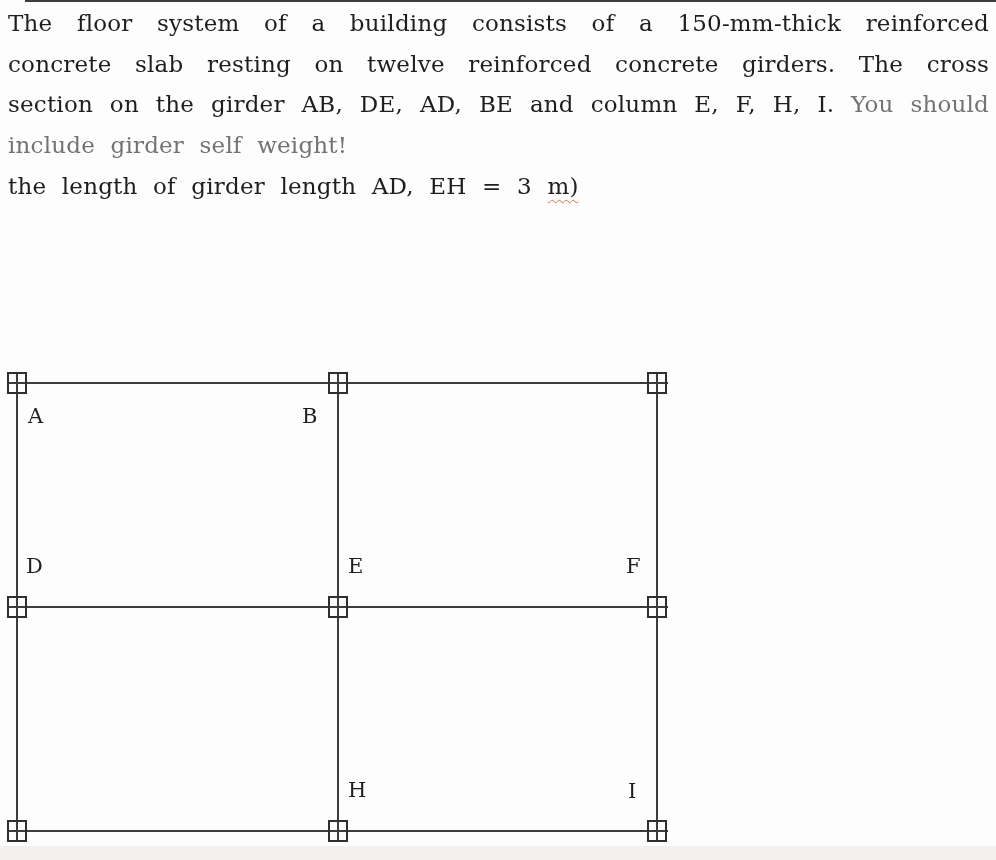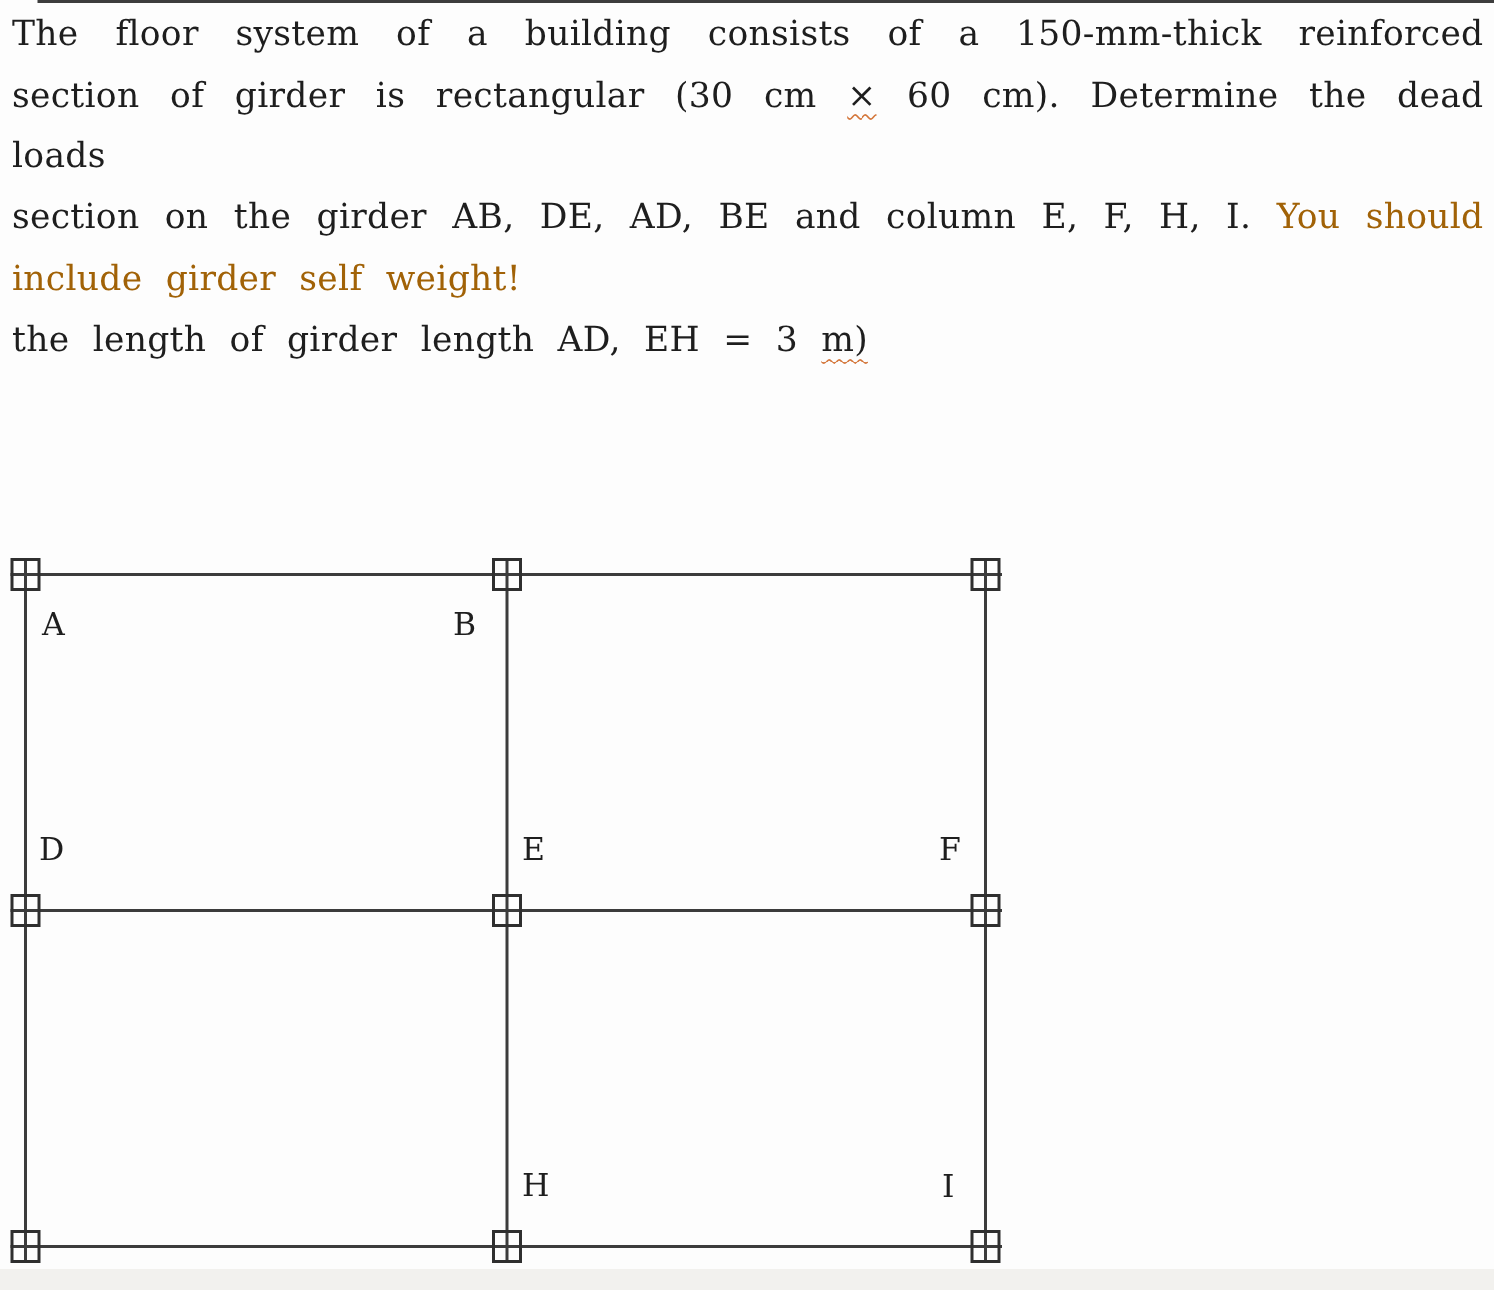"concrete slab resting on twelve" div.t-line { html: none -> <div> <span>concrete slab resting on twelve reinforced concrete girders. The cross</span> </div> }
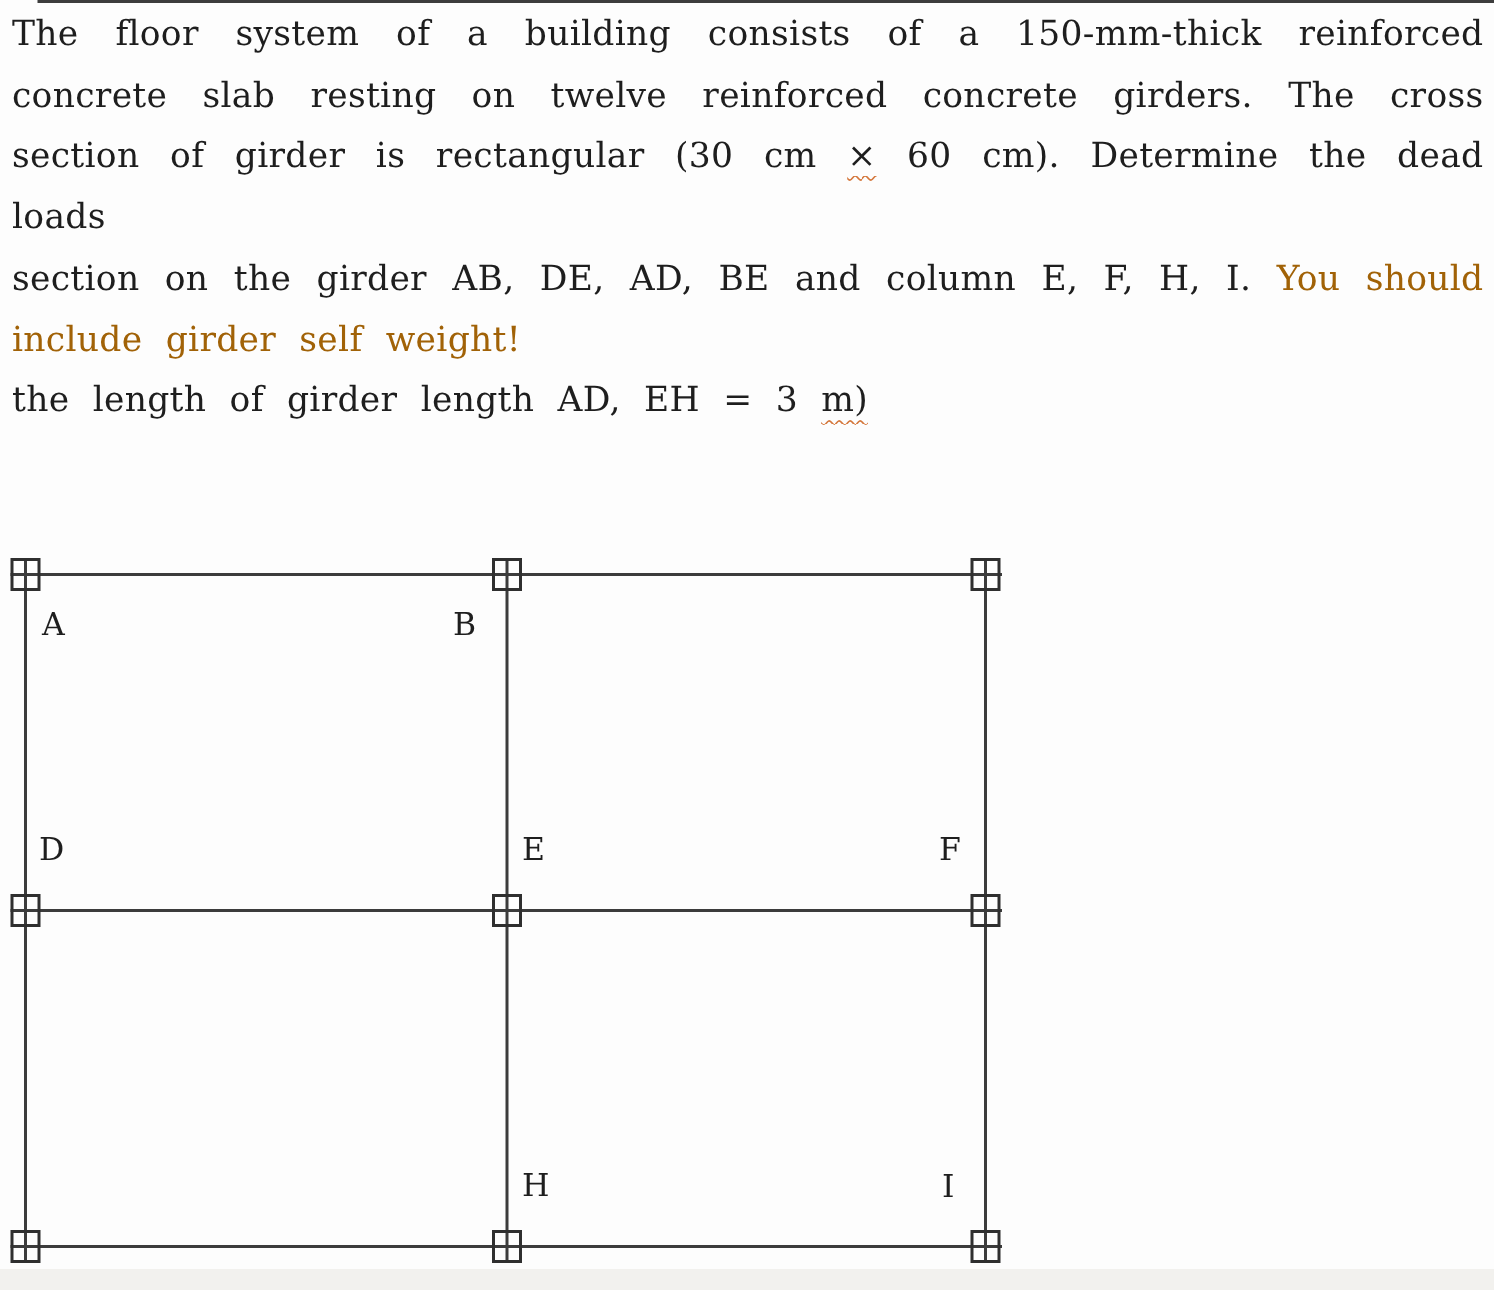"section of girder is rectangular" div.t-line { html: <div> <span>section of girder is rectangular (30 cm</span> <span>×</span> <span>60 cm). Determine the dead loads</span> </div> -> none }
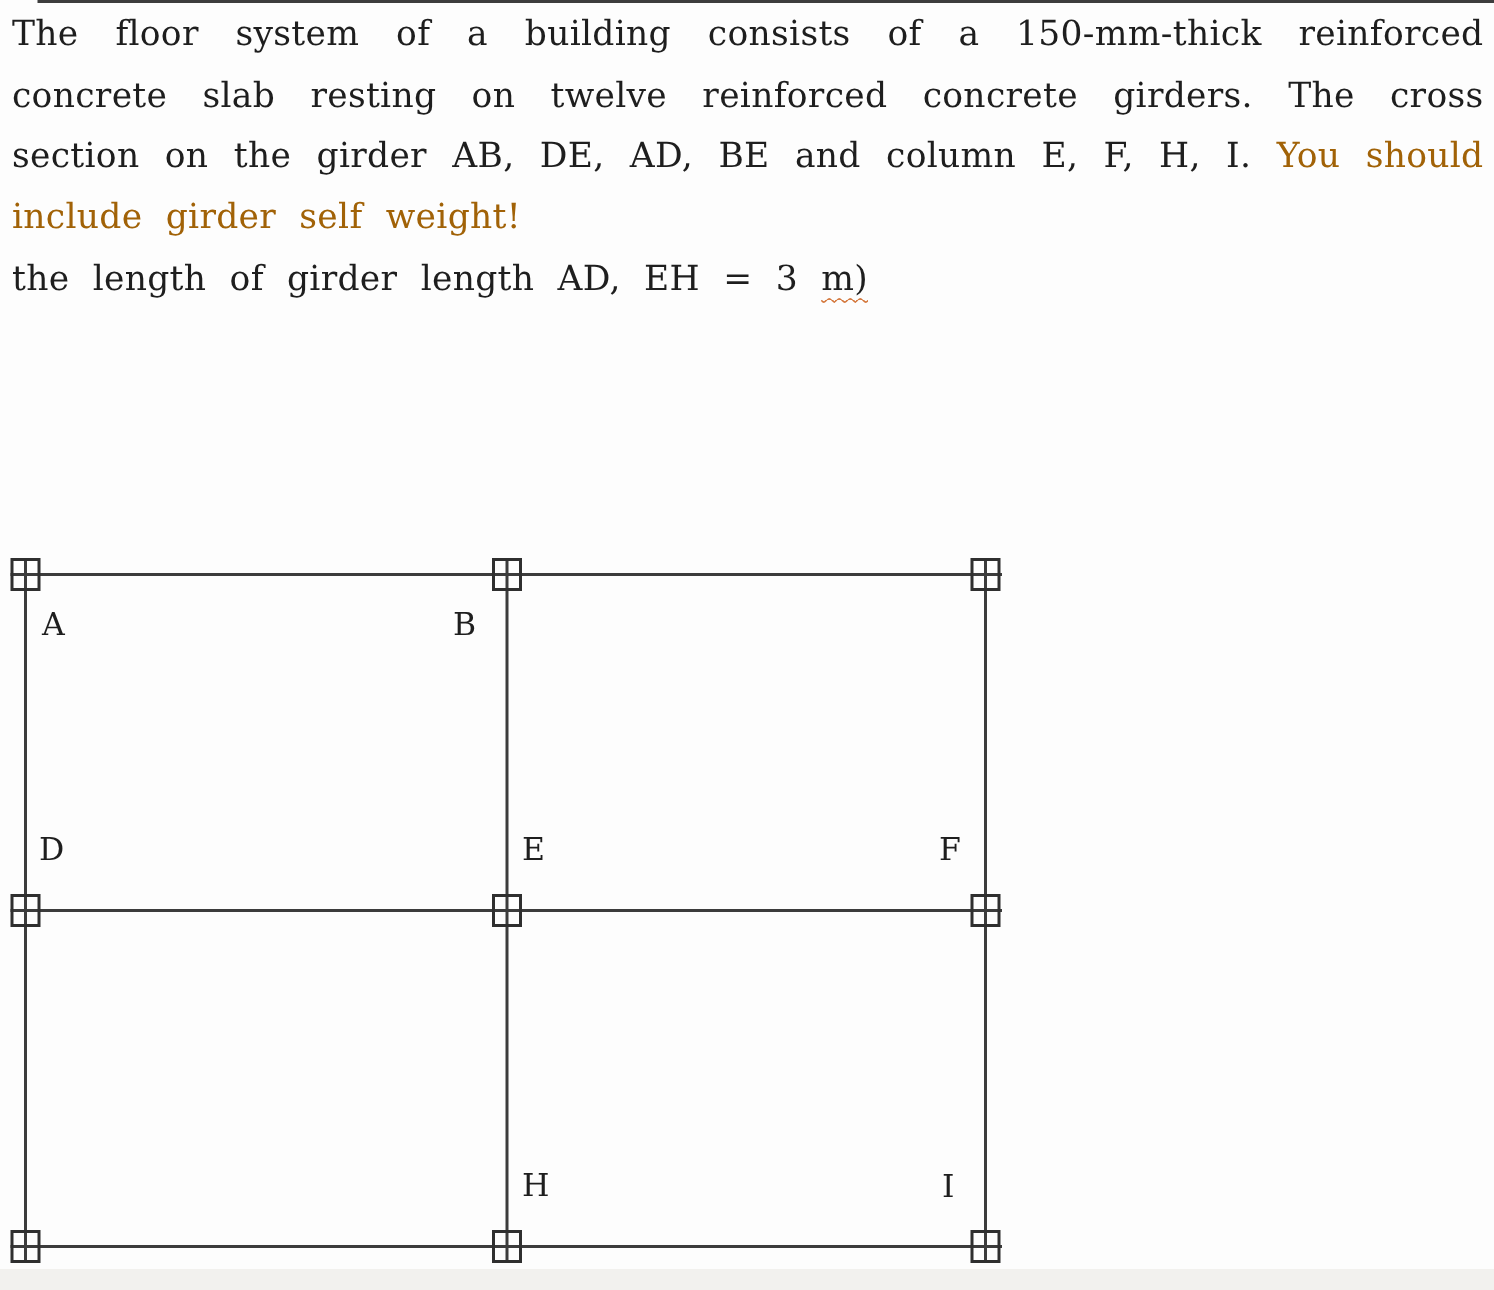"You should" .red { color: #a16207 -> #737373 }
